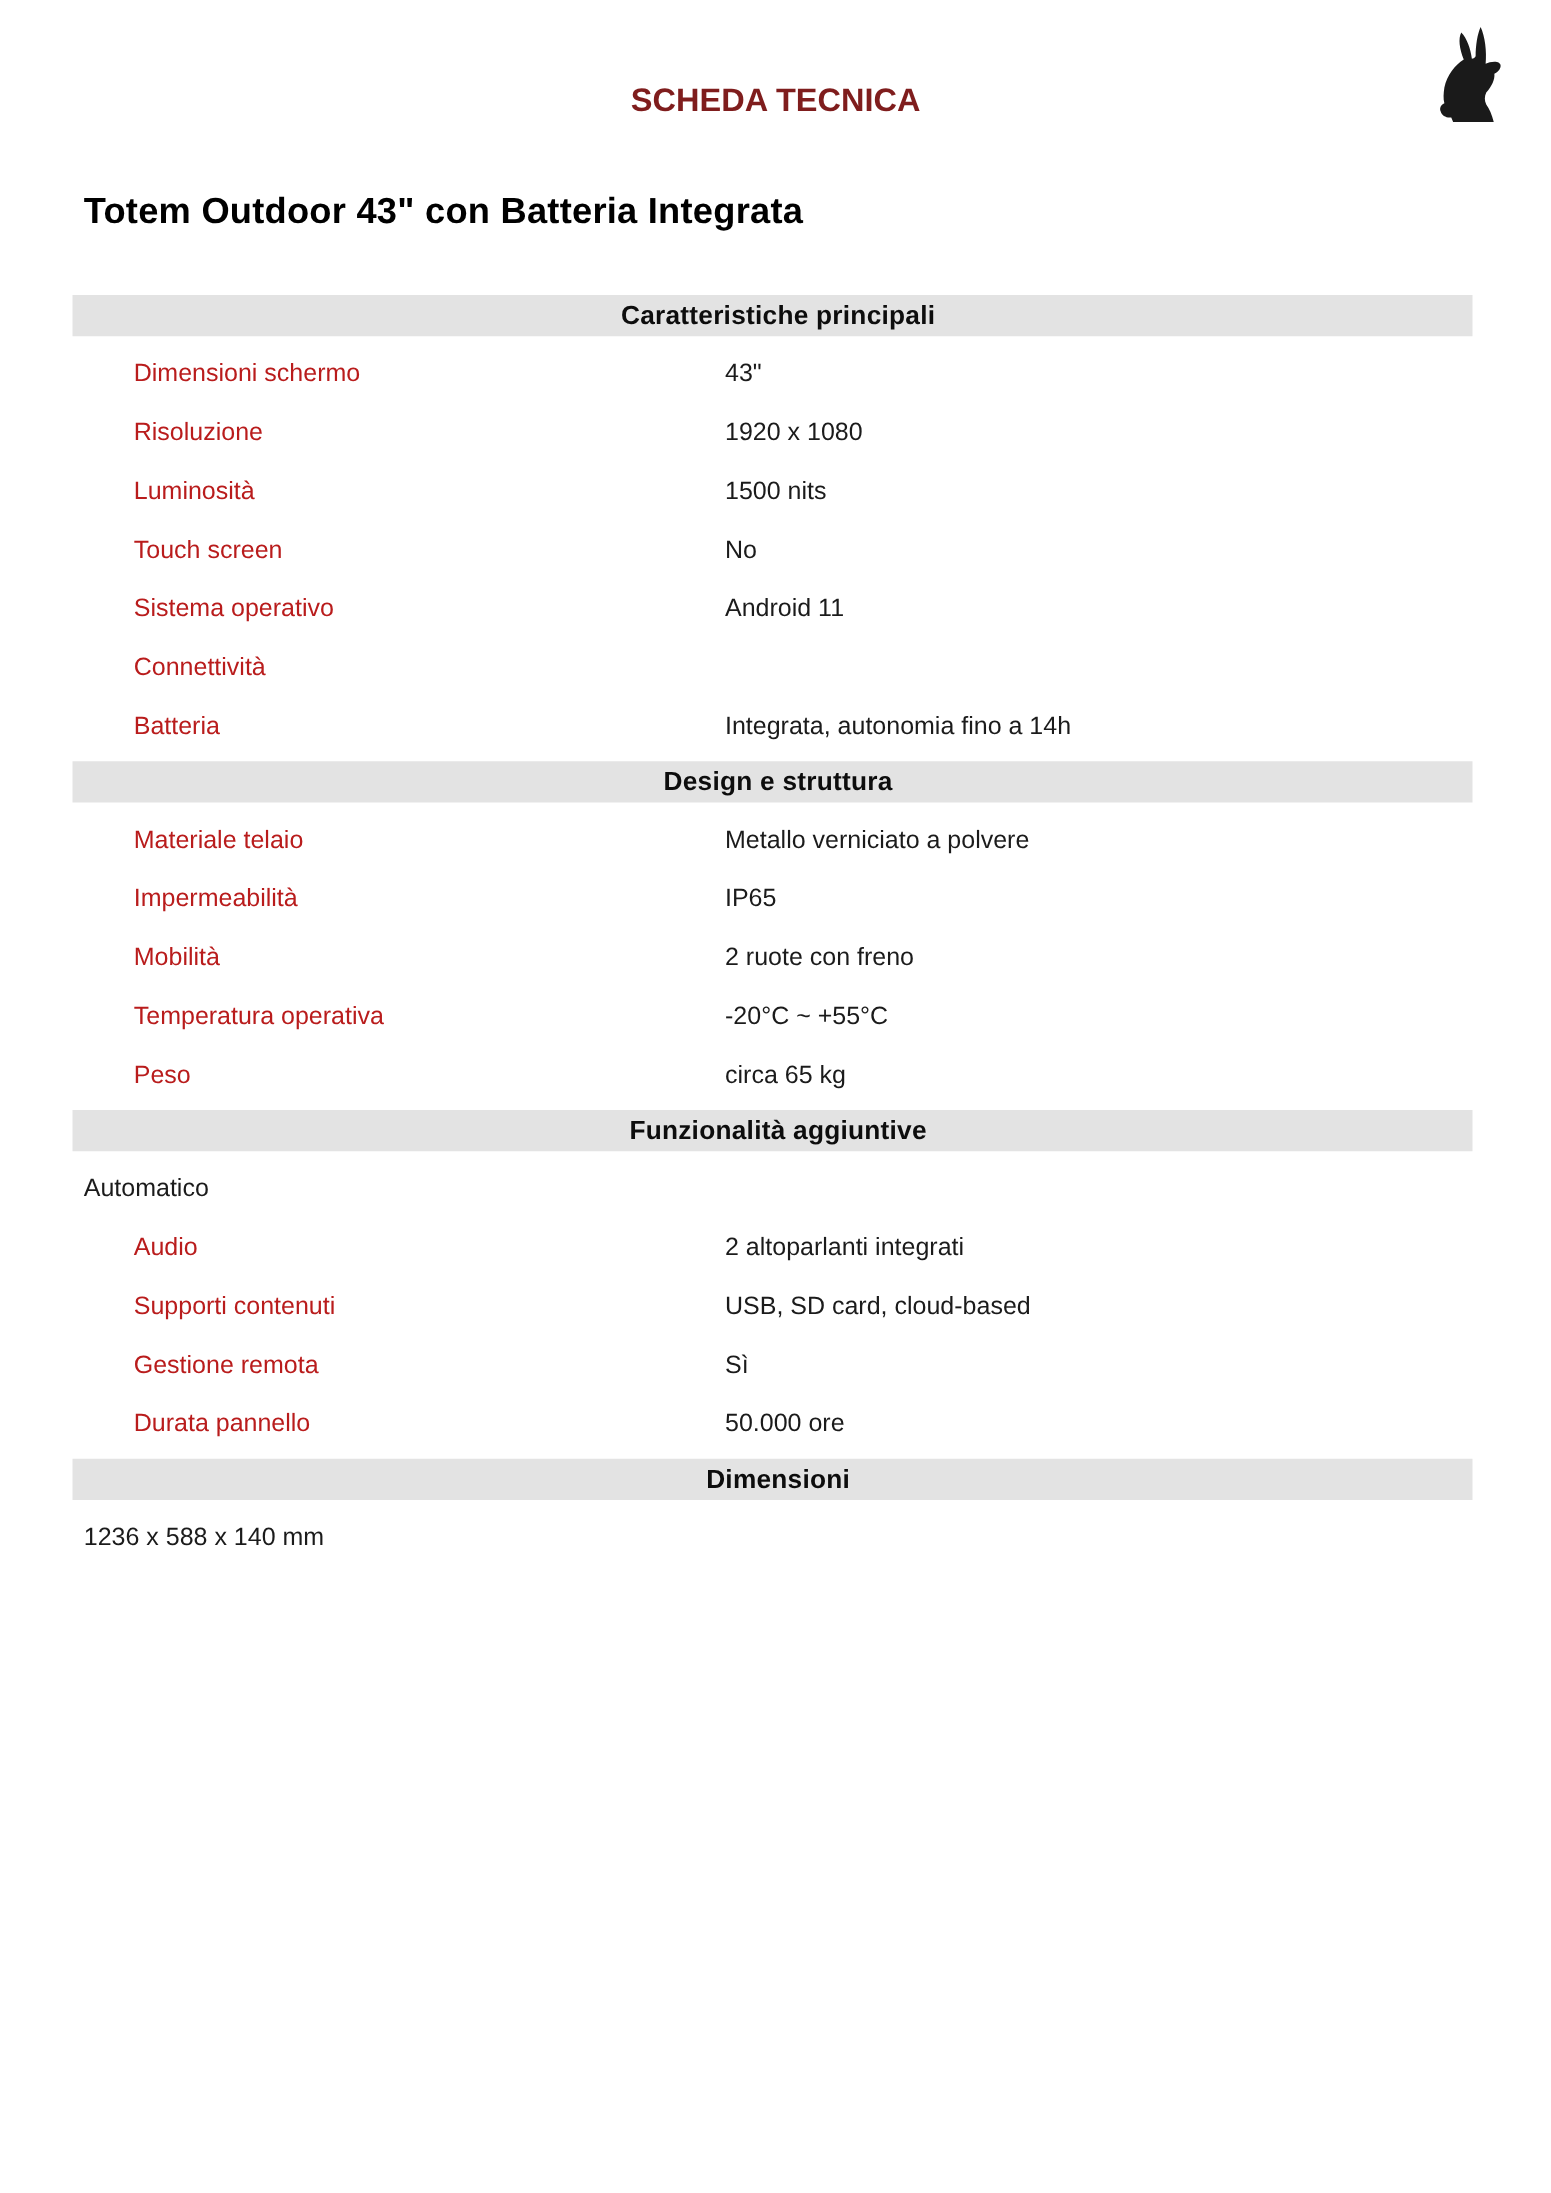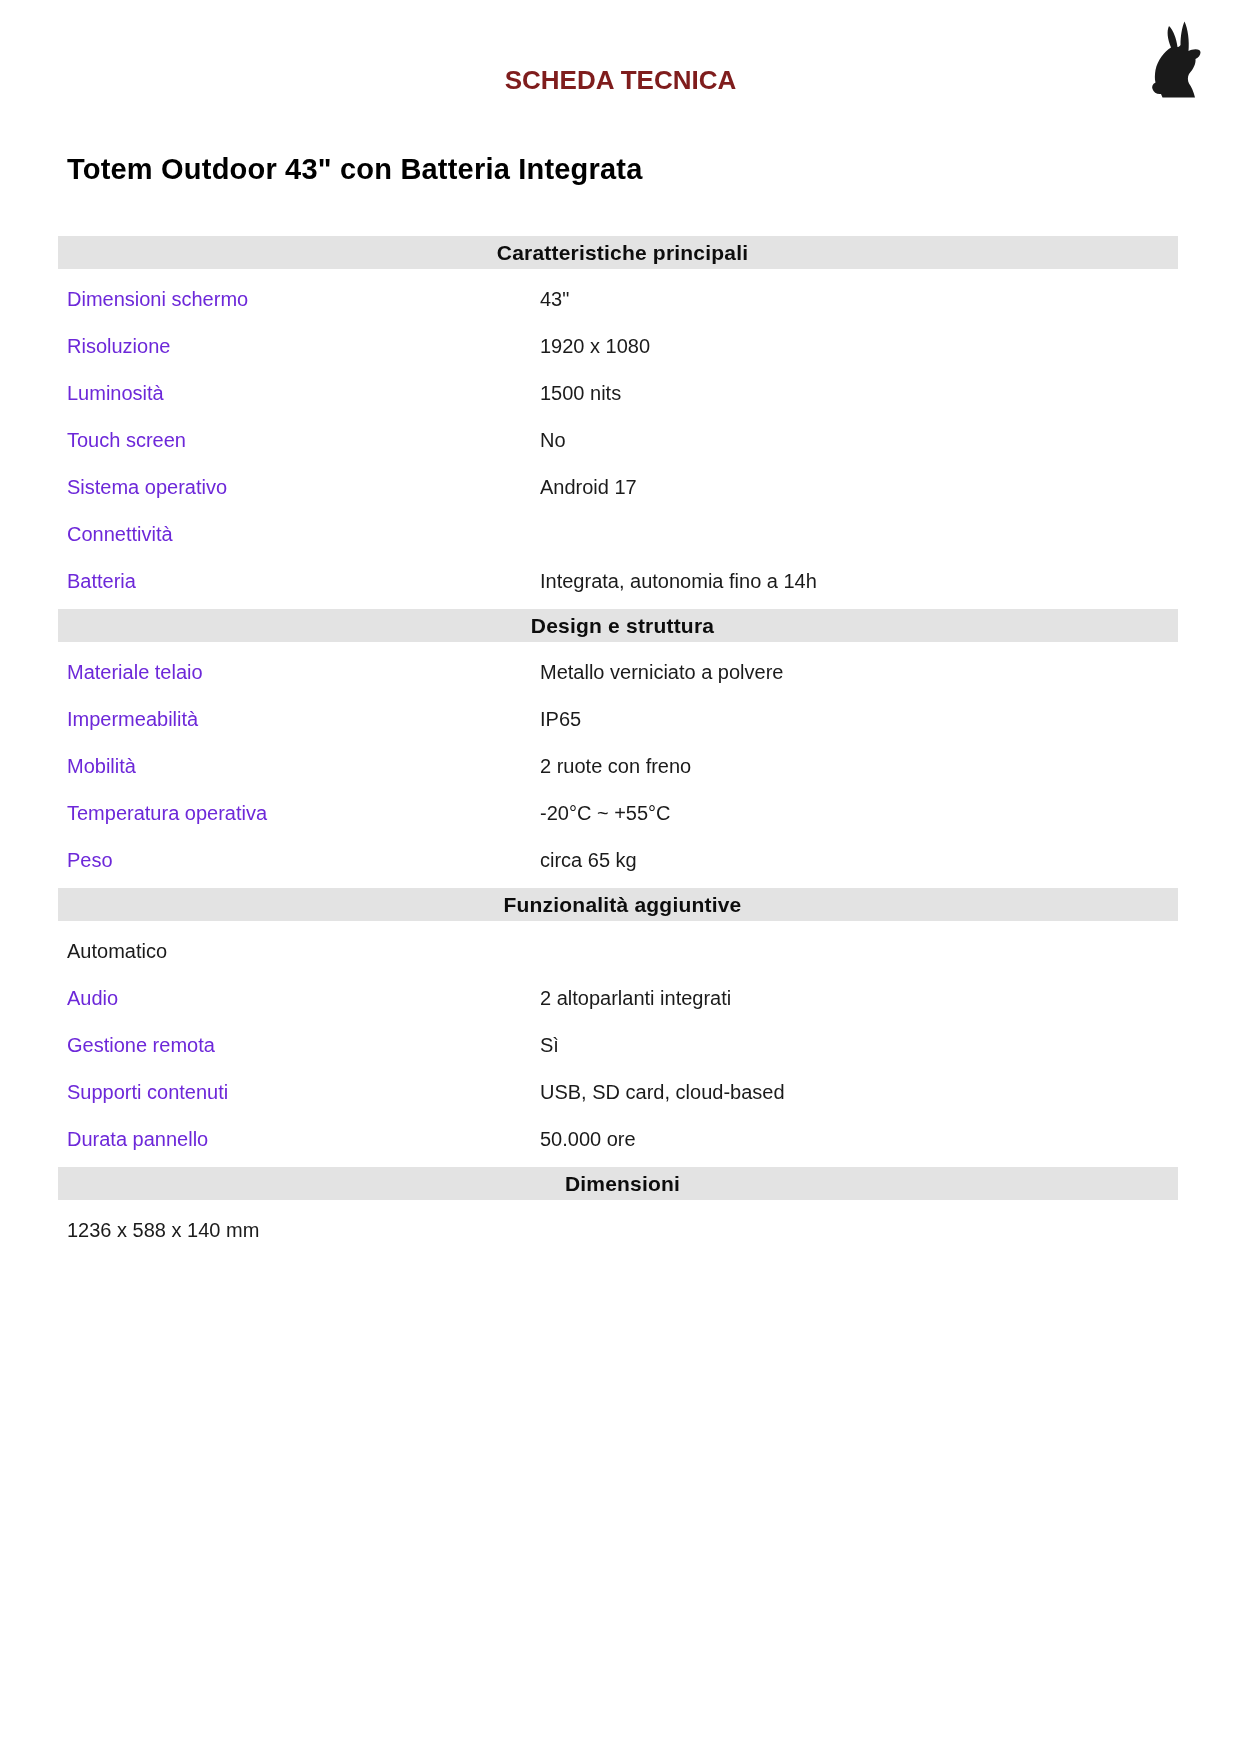"Dimensioni schermo" .spec-label { color: #6d28d9 -> #b91c1c; margin-left: none -> 40px }
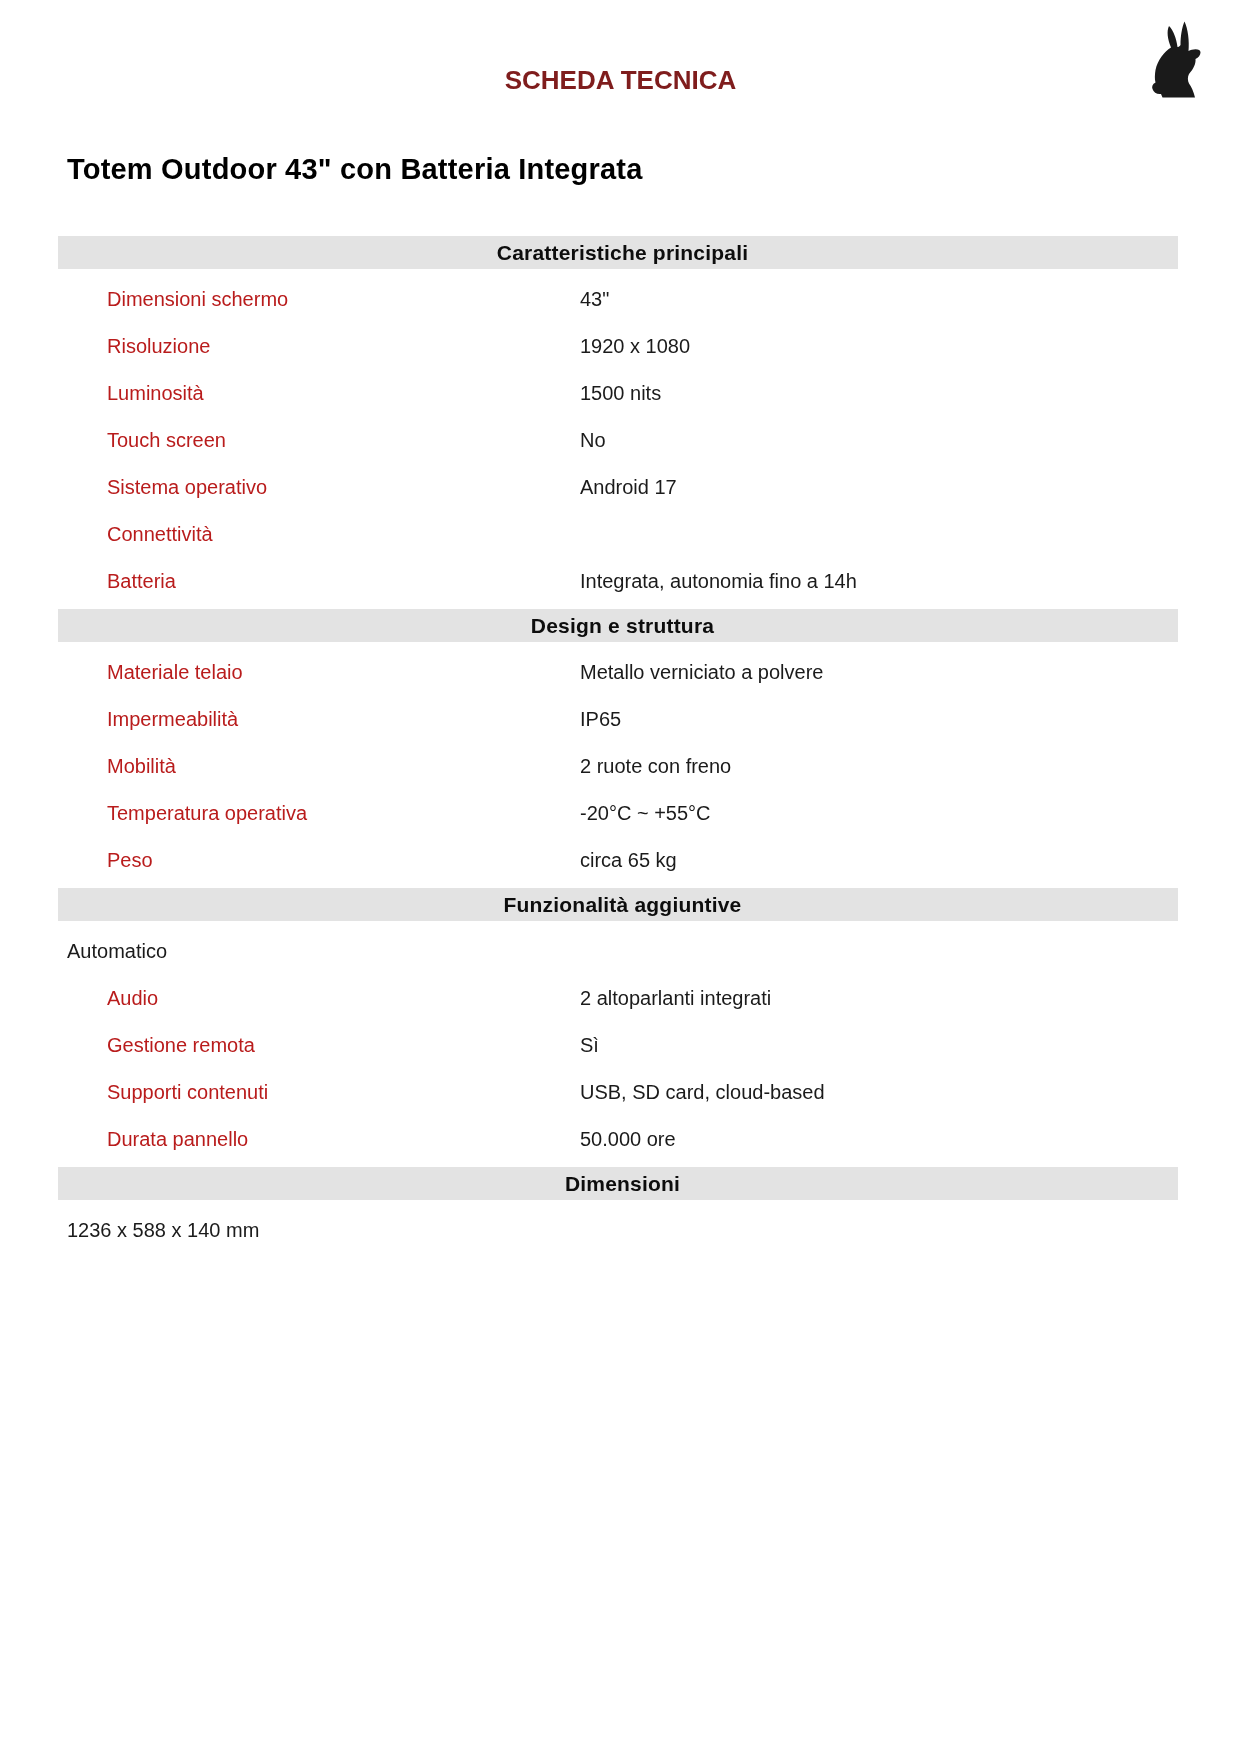"Android 17" div.spec-value { text: 17 -> 11 }
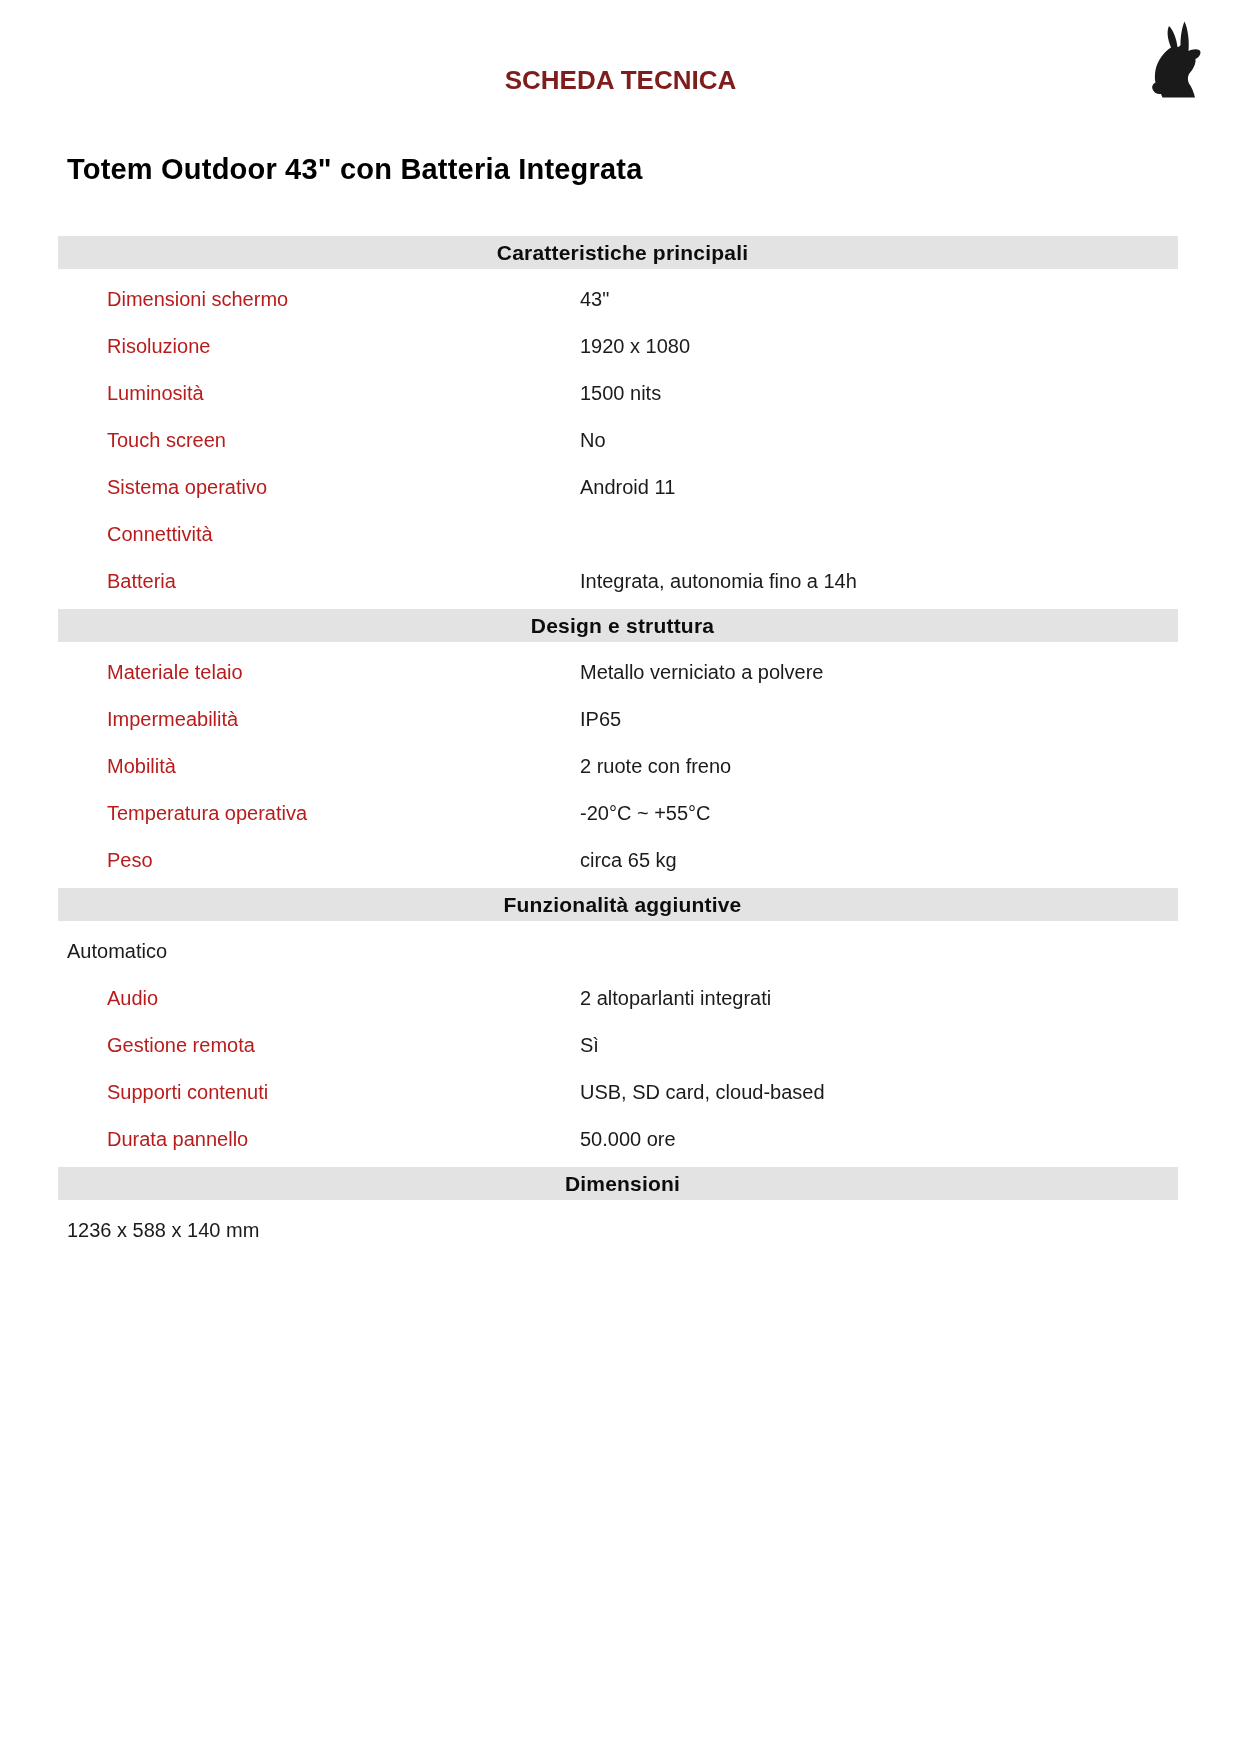"Gestione remota" div.spec-row { order: before "Supporti contenuti" -> after "Supporti contenuti" }
